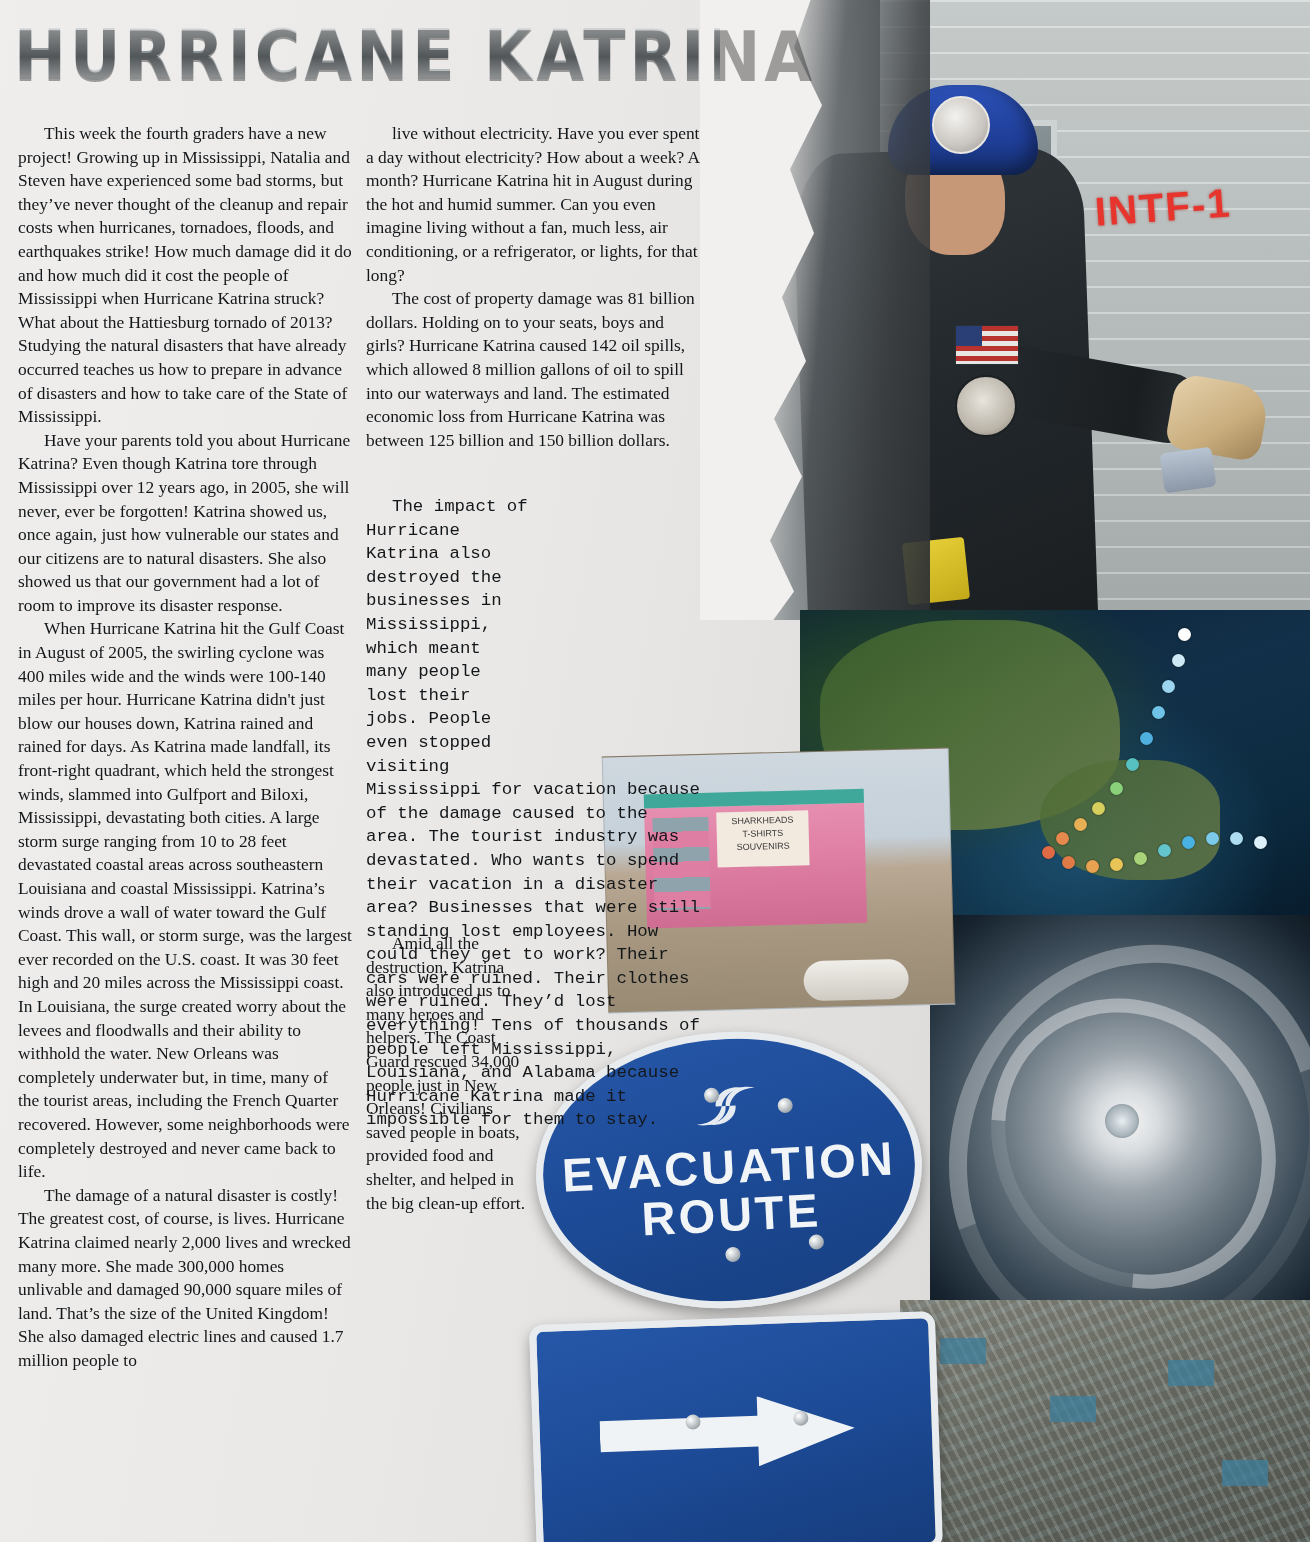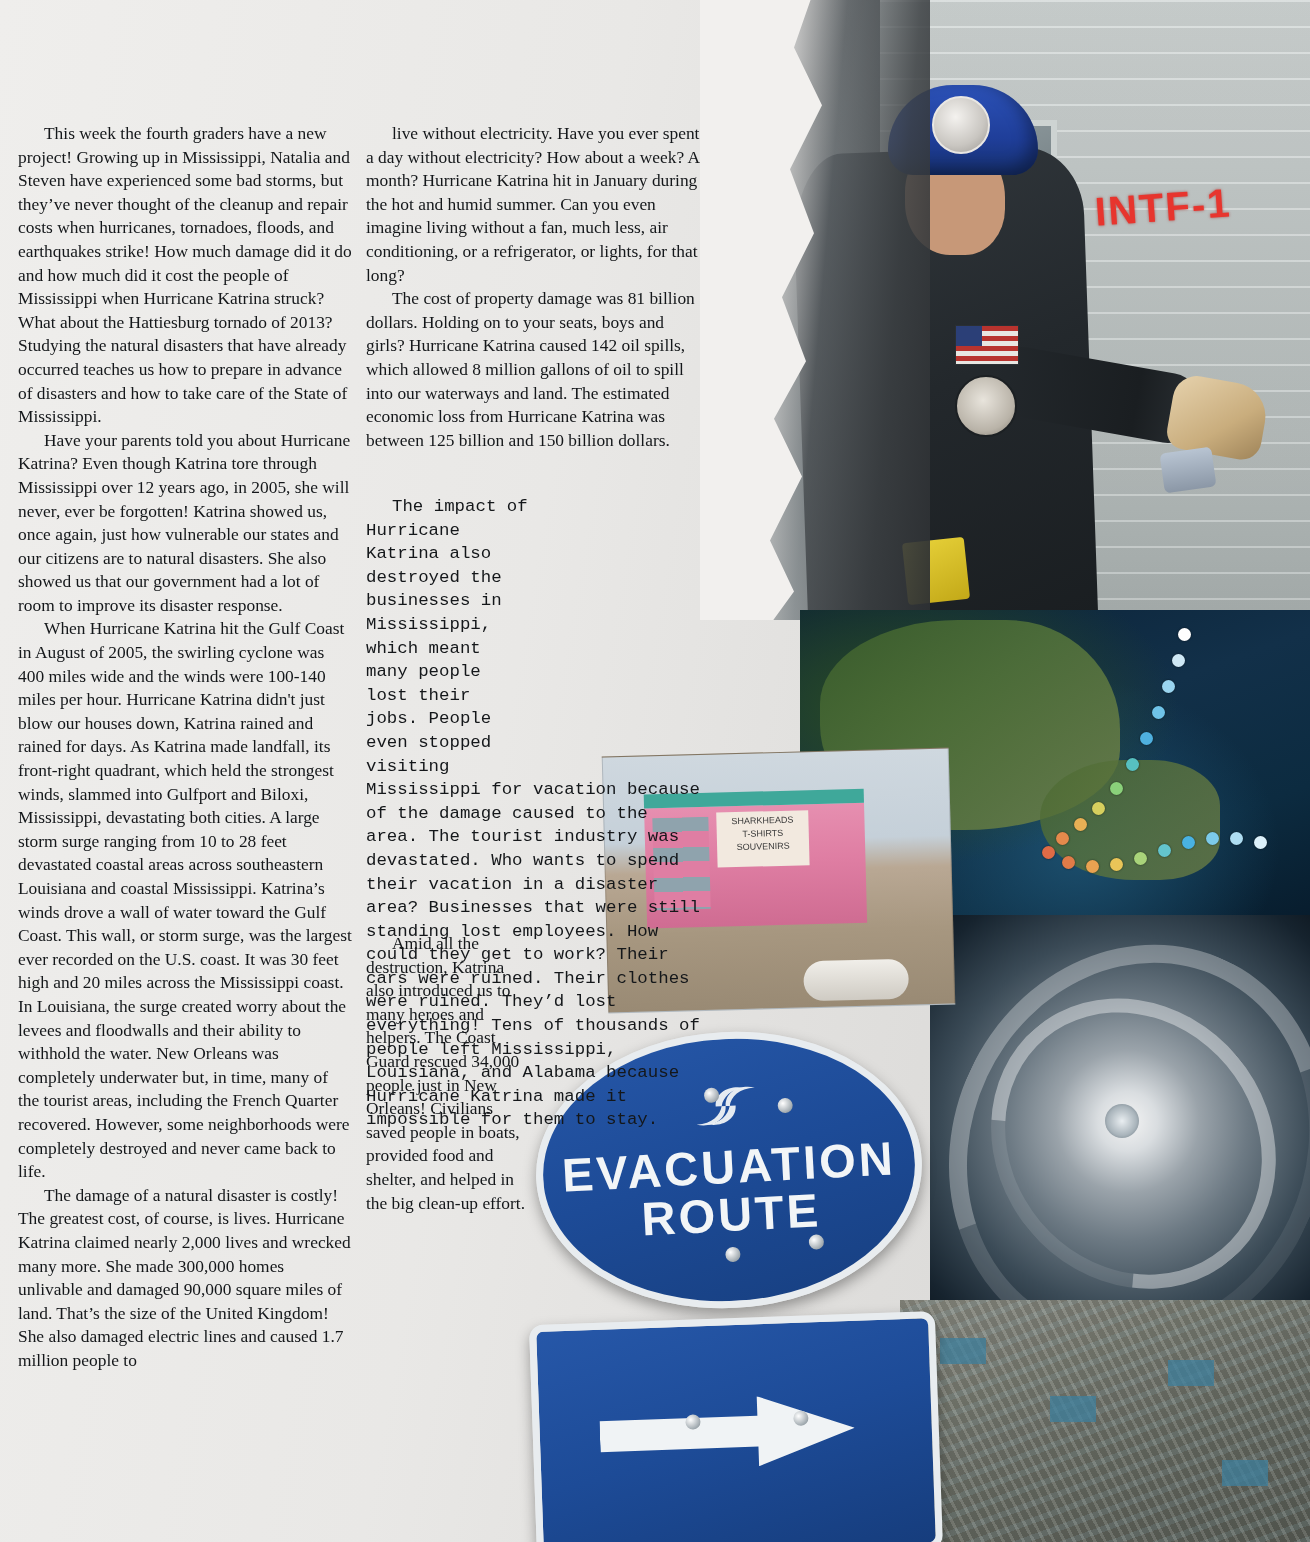"HURRICANE KATRINA" div.masthead { html: none -> <div> <div>HURRICANE KATRINA</div> </div> }
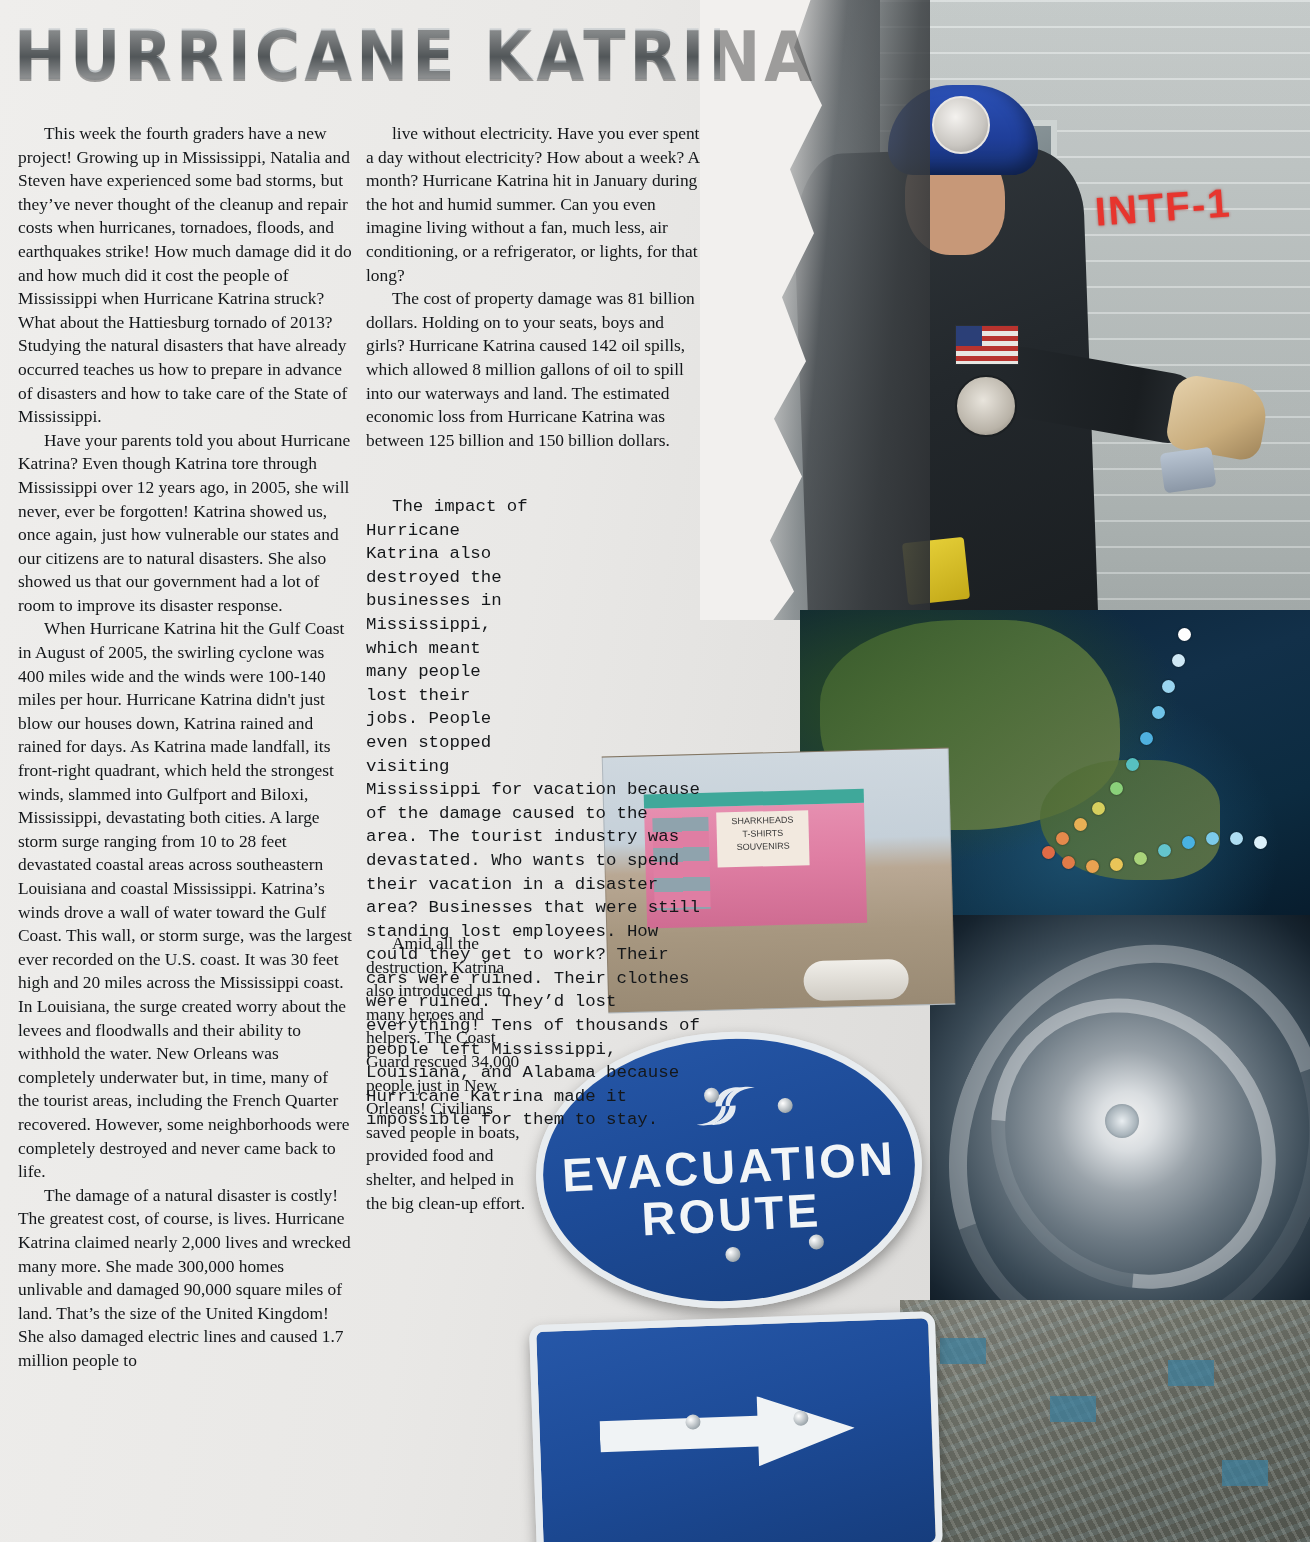"live without electricity. Have you" p { text: January -> August }
